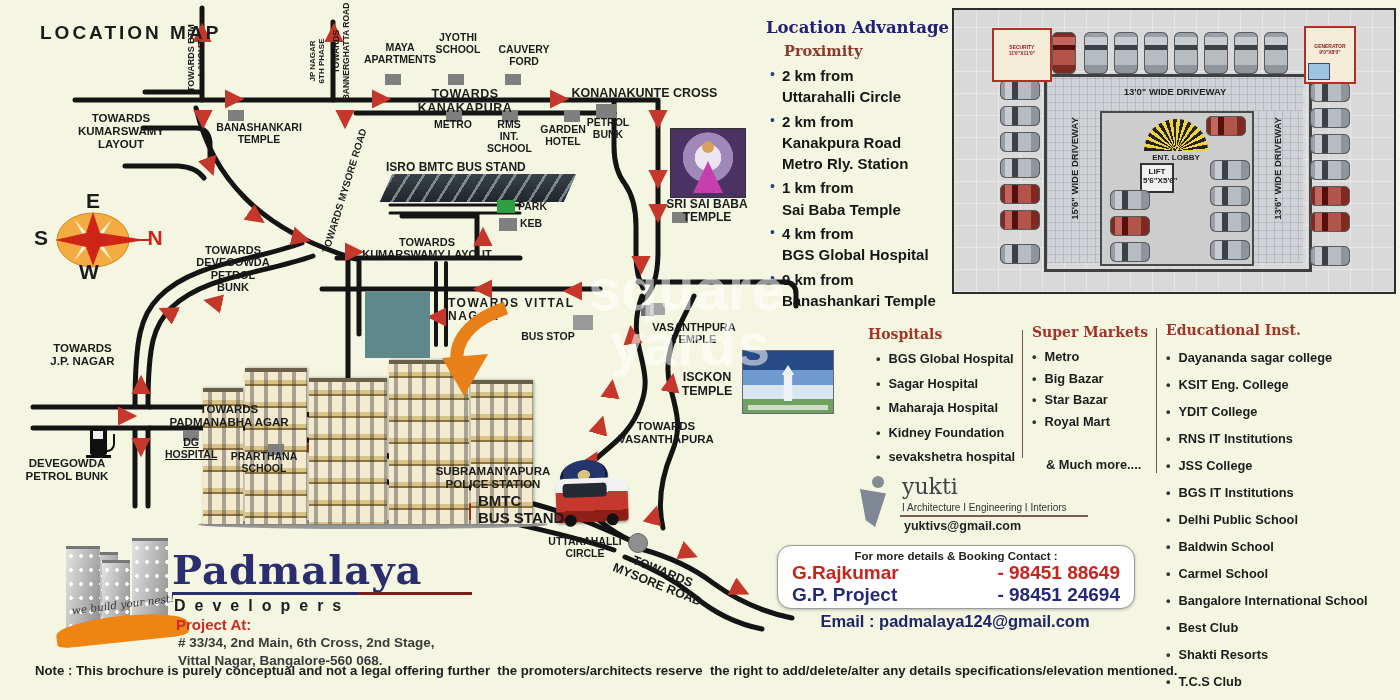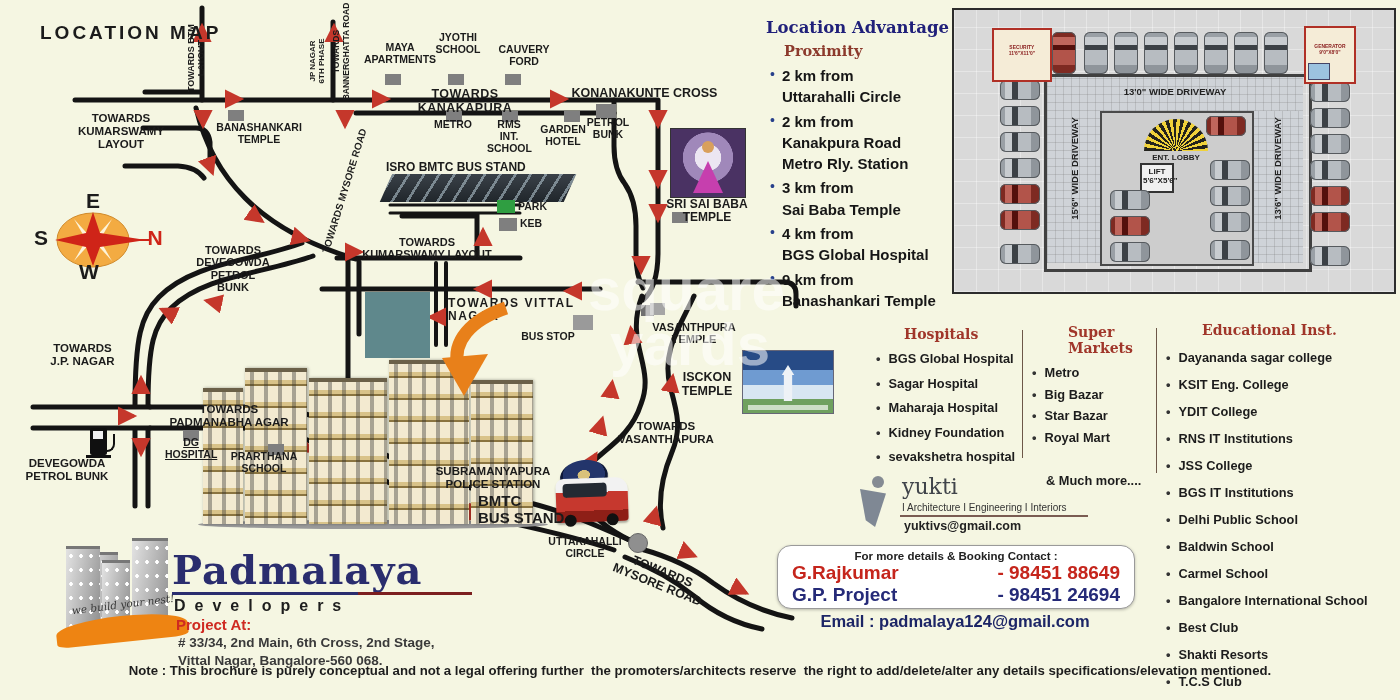"3 km from" div.t2 { text: 3 -> 1 }
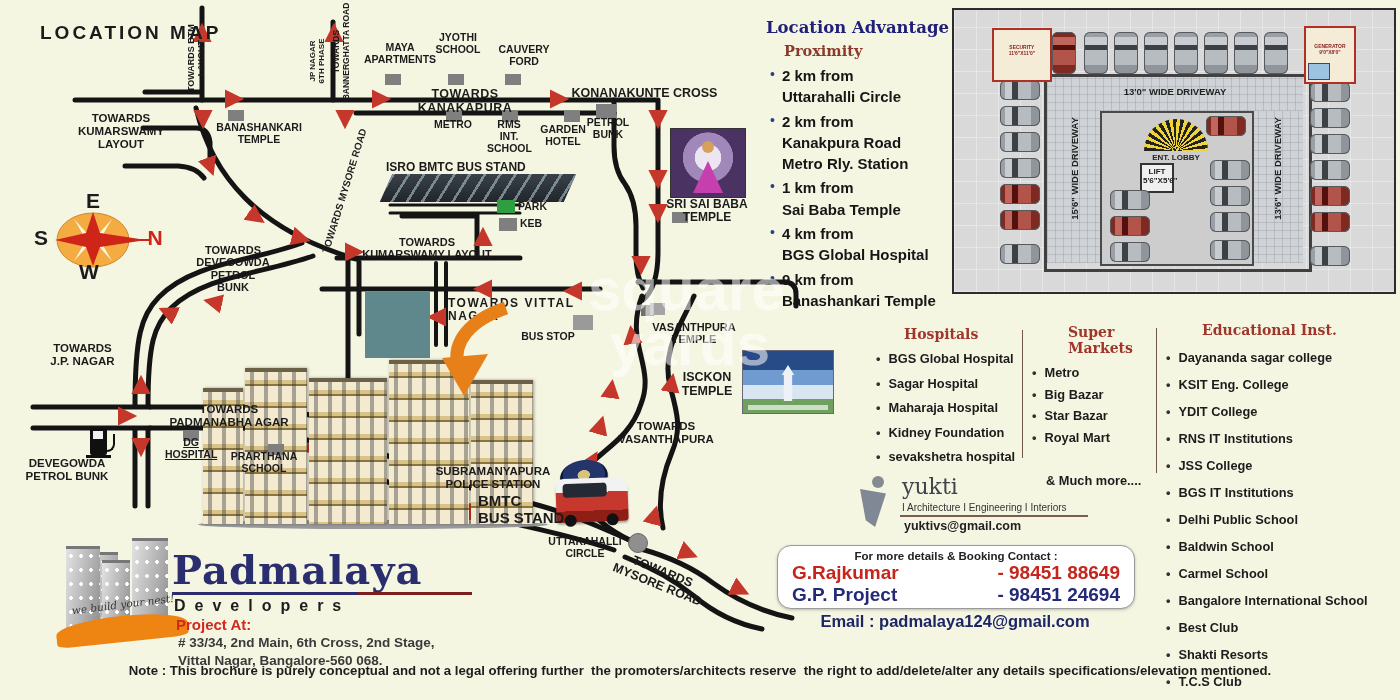"Hospitals" .dir-title { margin-left: 36px -> none }
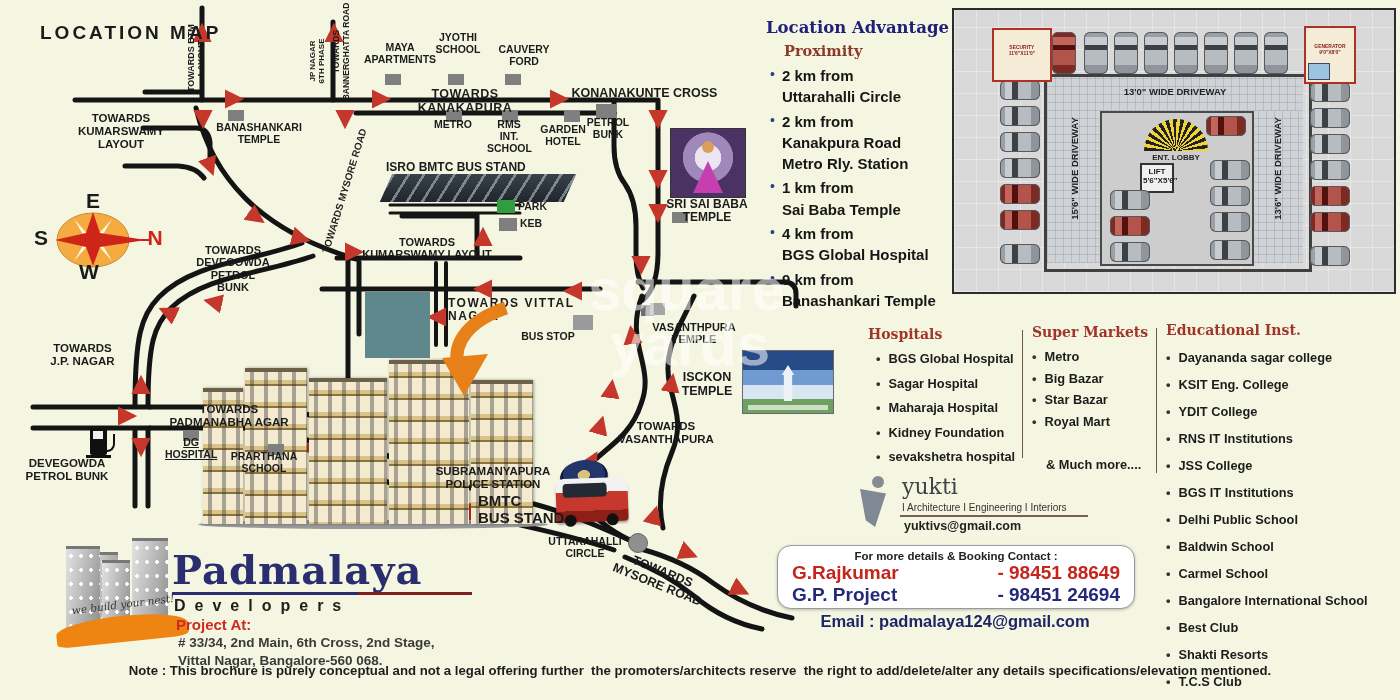"Note : This brochure is" #note { text-align: center -> left }
